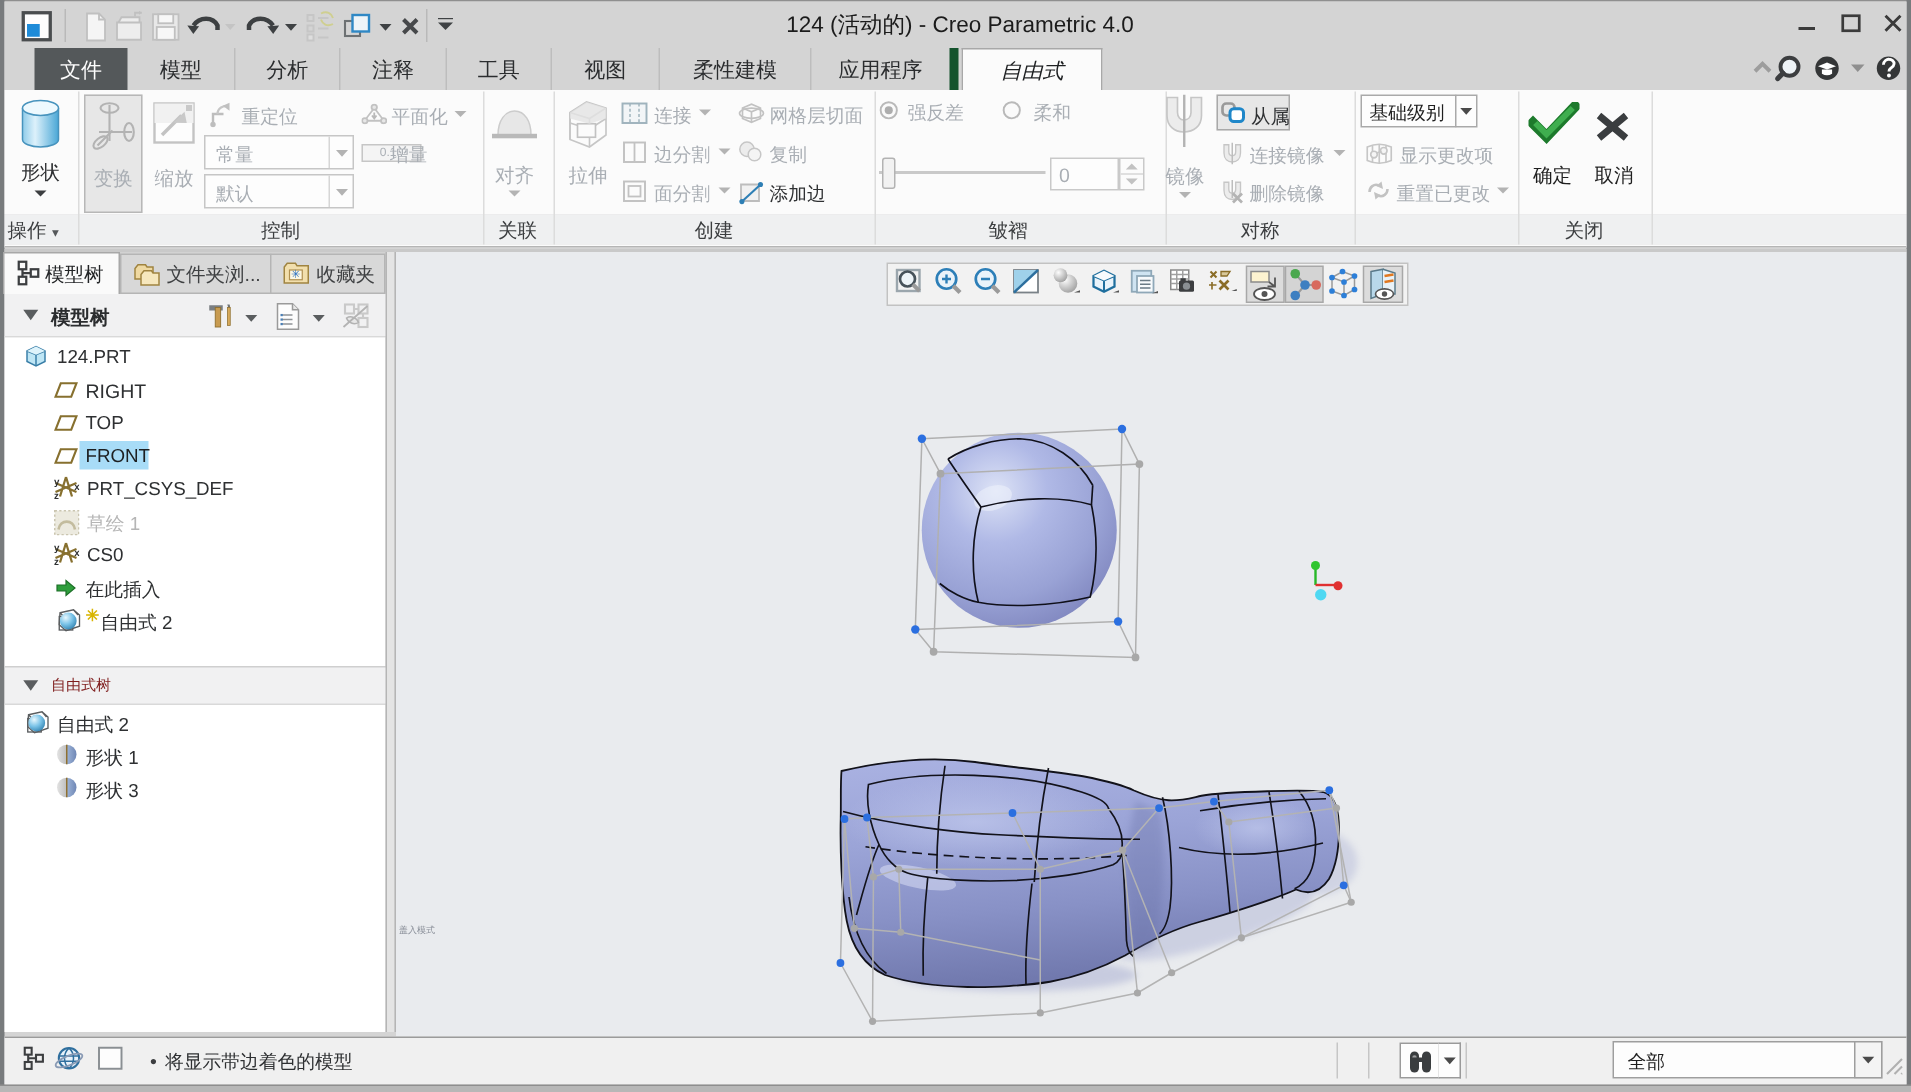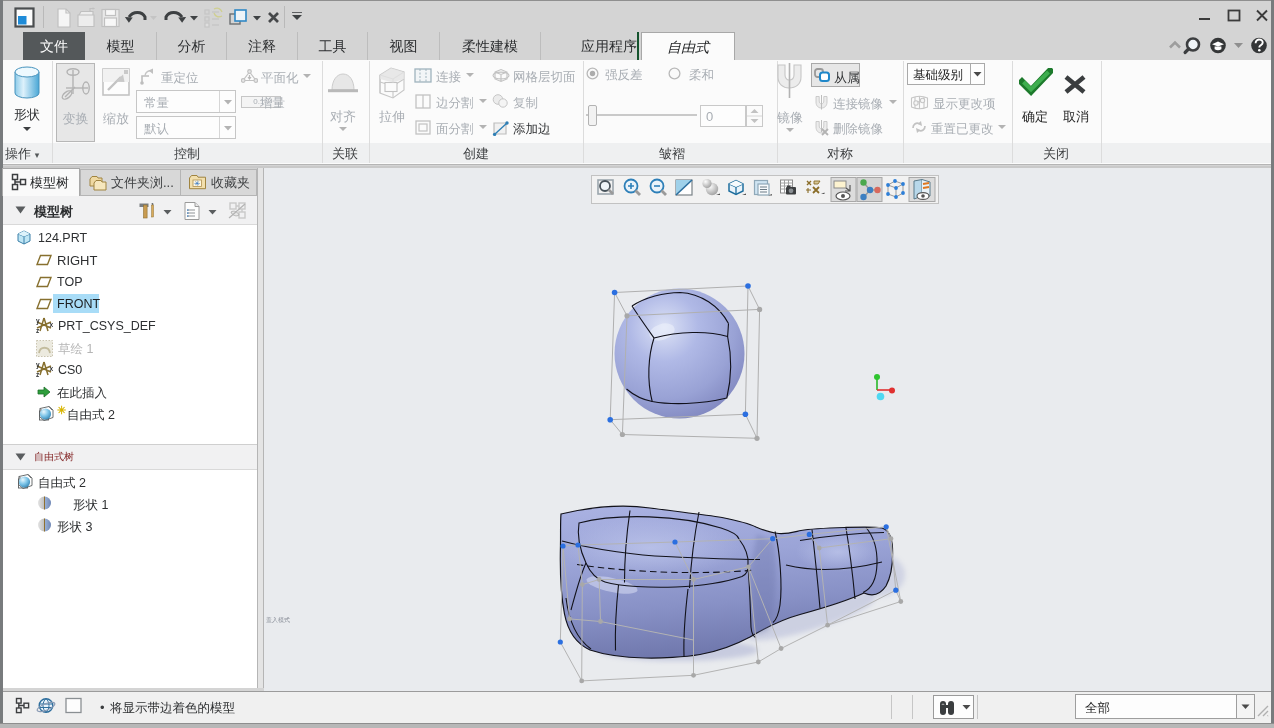"124 (活动的) - Creo Parametric" div.abs { html: none -> <div>124 (活动的) - Creo Parametric 4.0</div> }
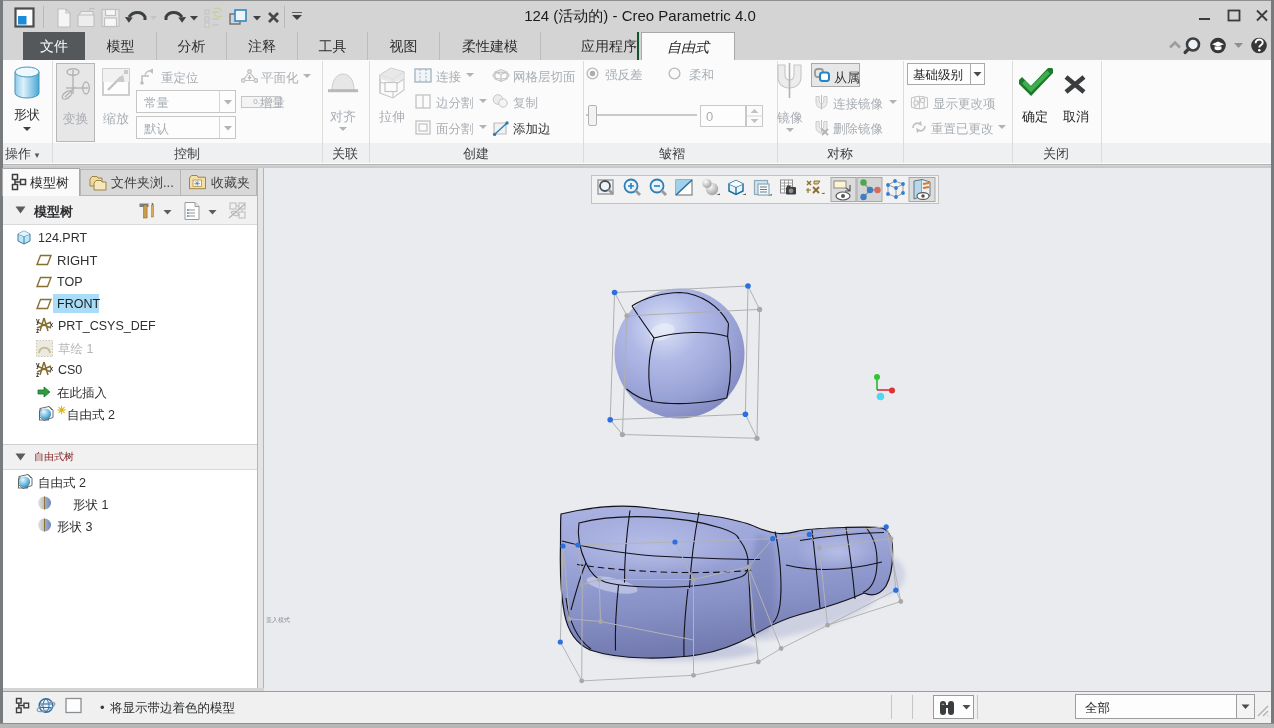"应用程序" div.abs { border-right: 2px solid #14532d -> 6px solid #14532d; text-align: right -> center }
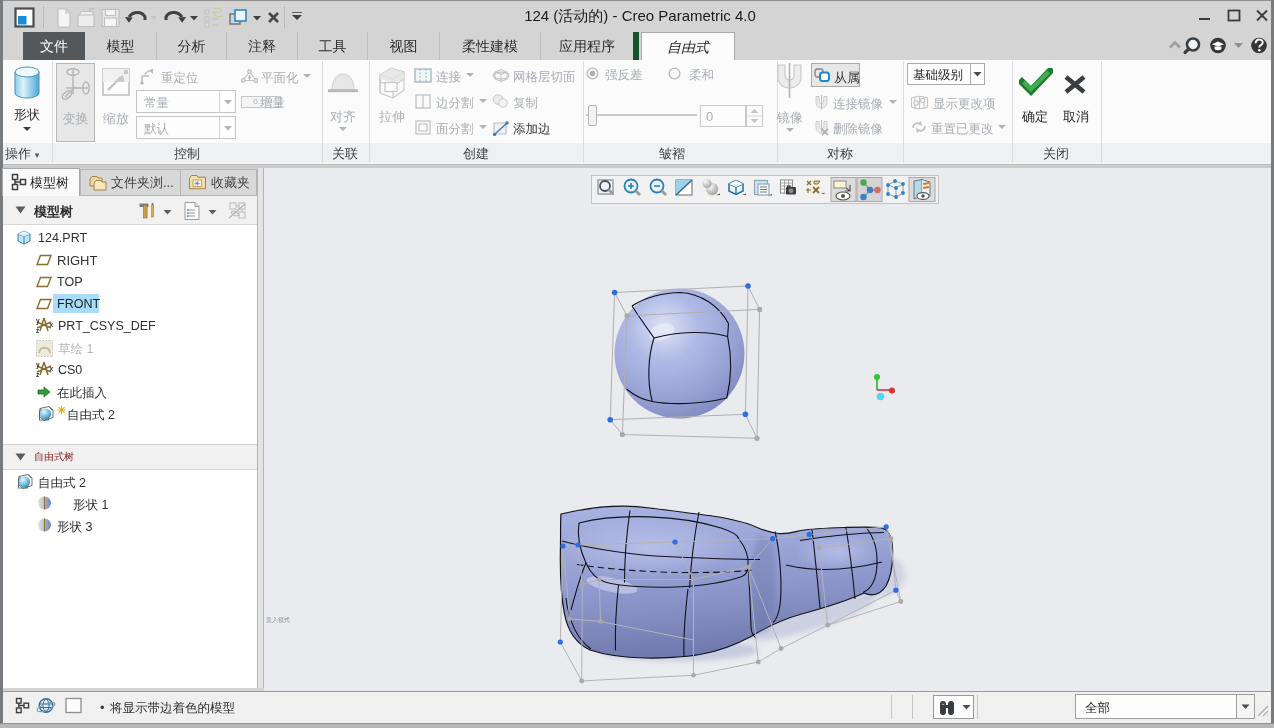"形状 1" div.abs { left: 73px -> 57px }
